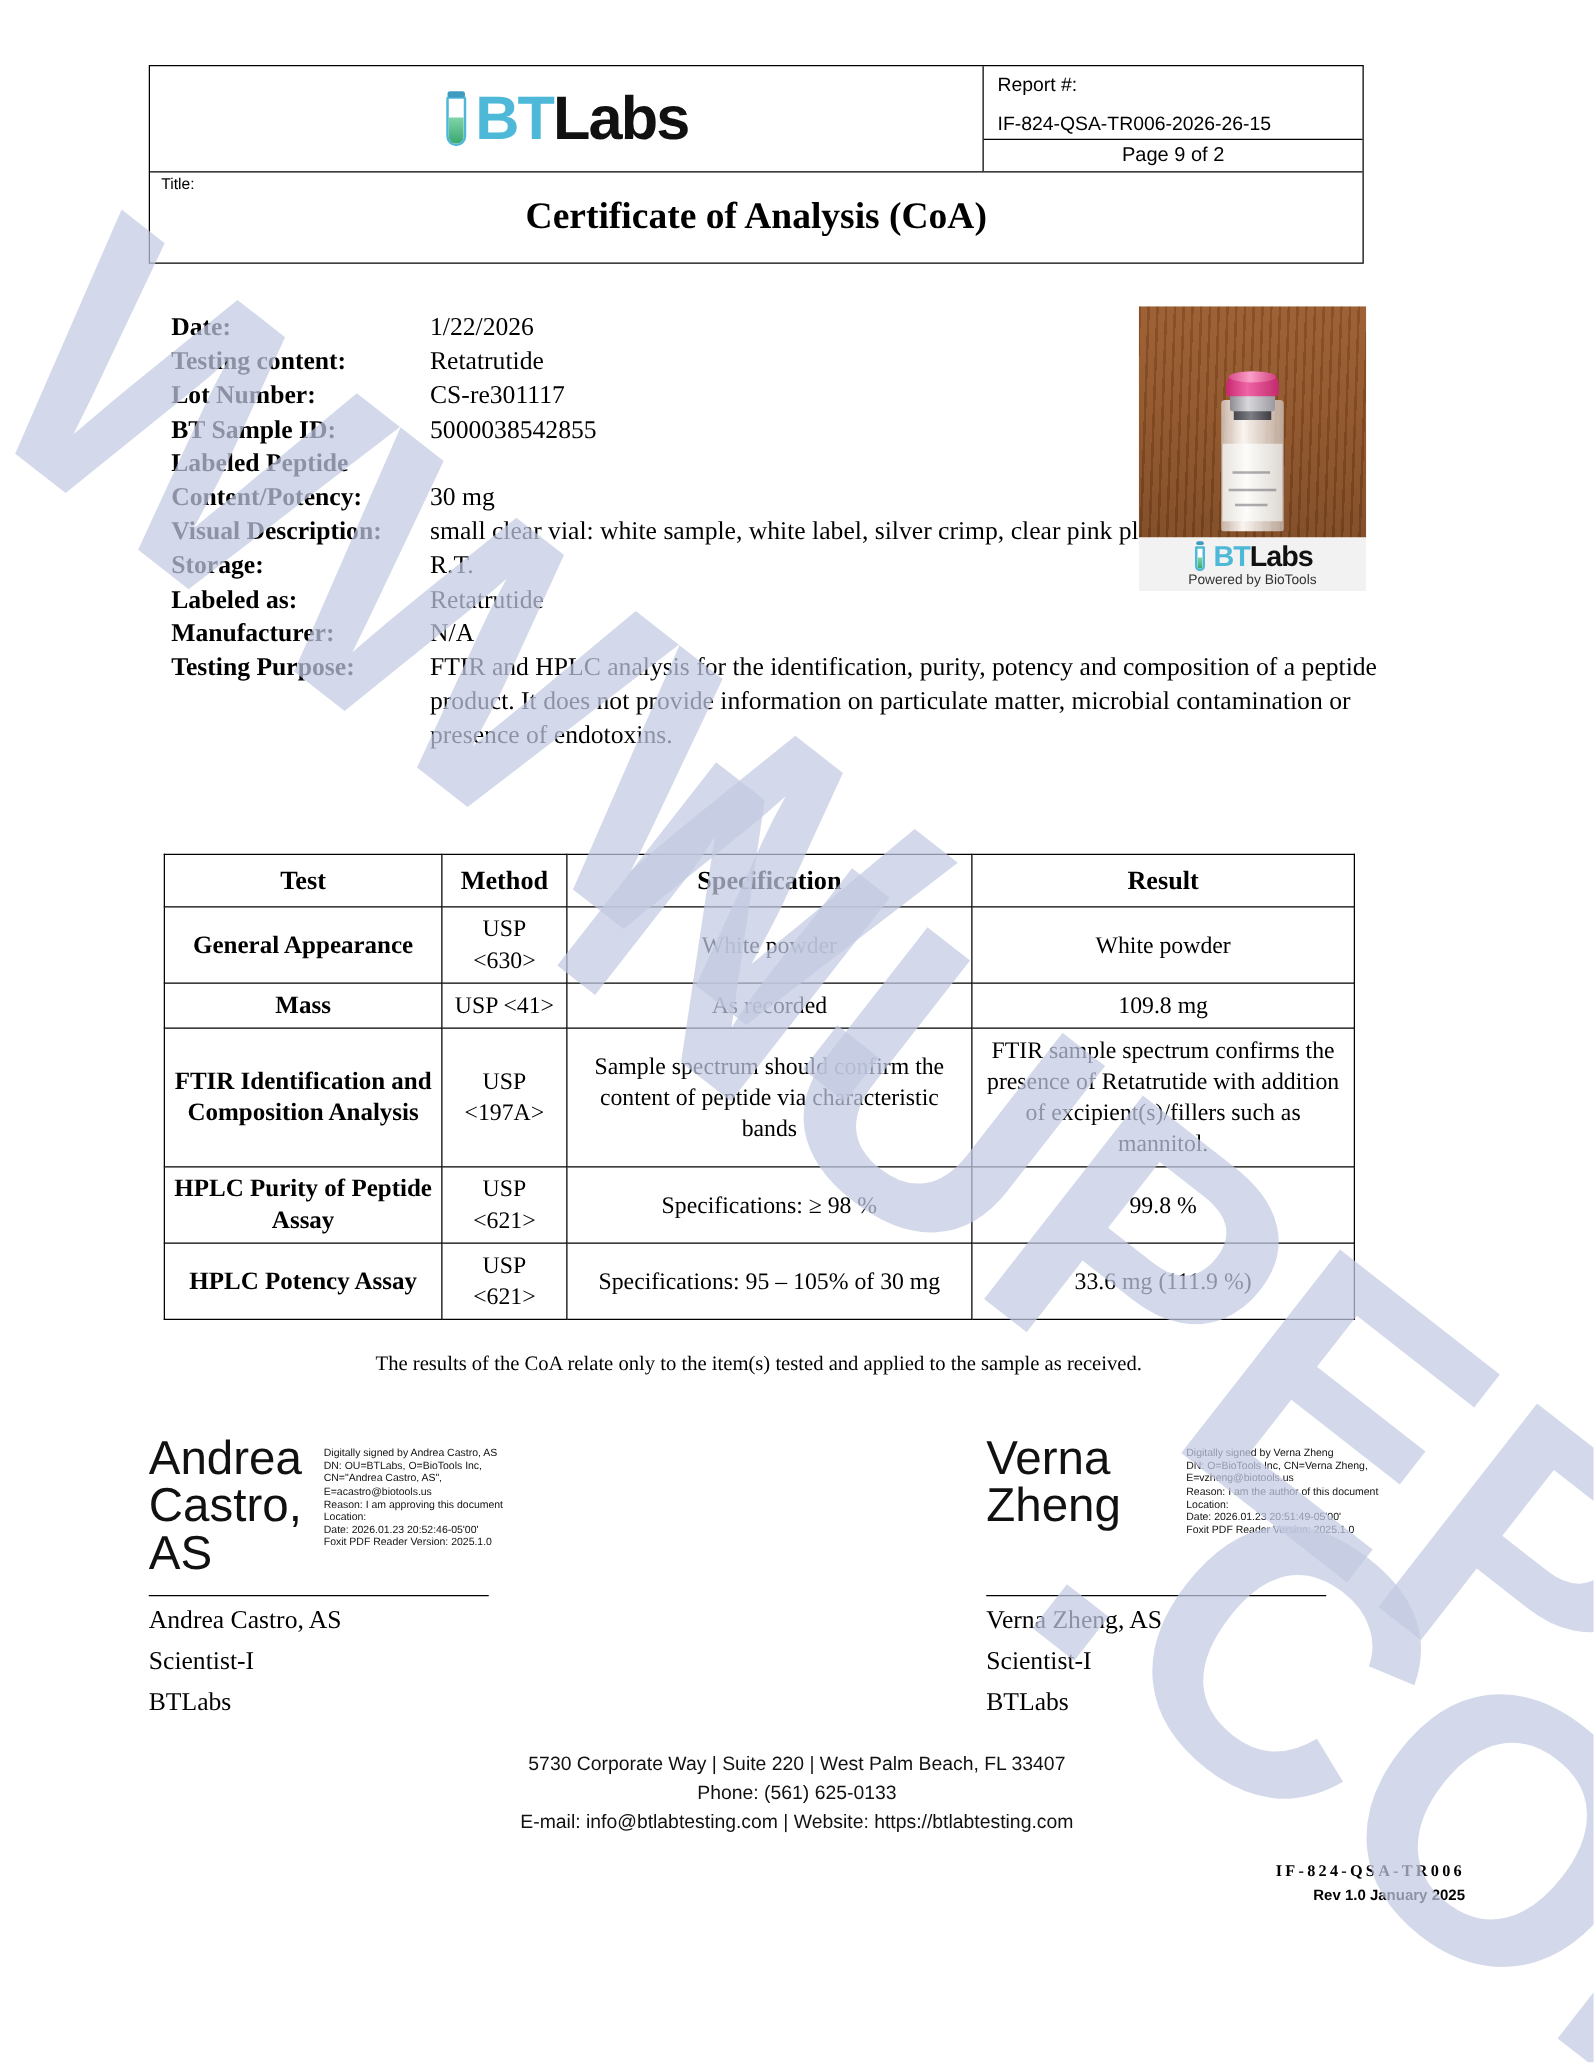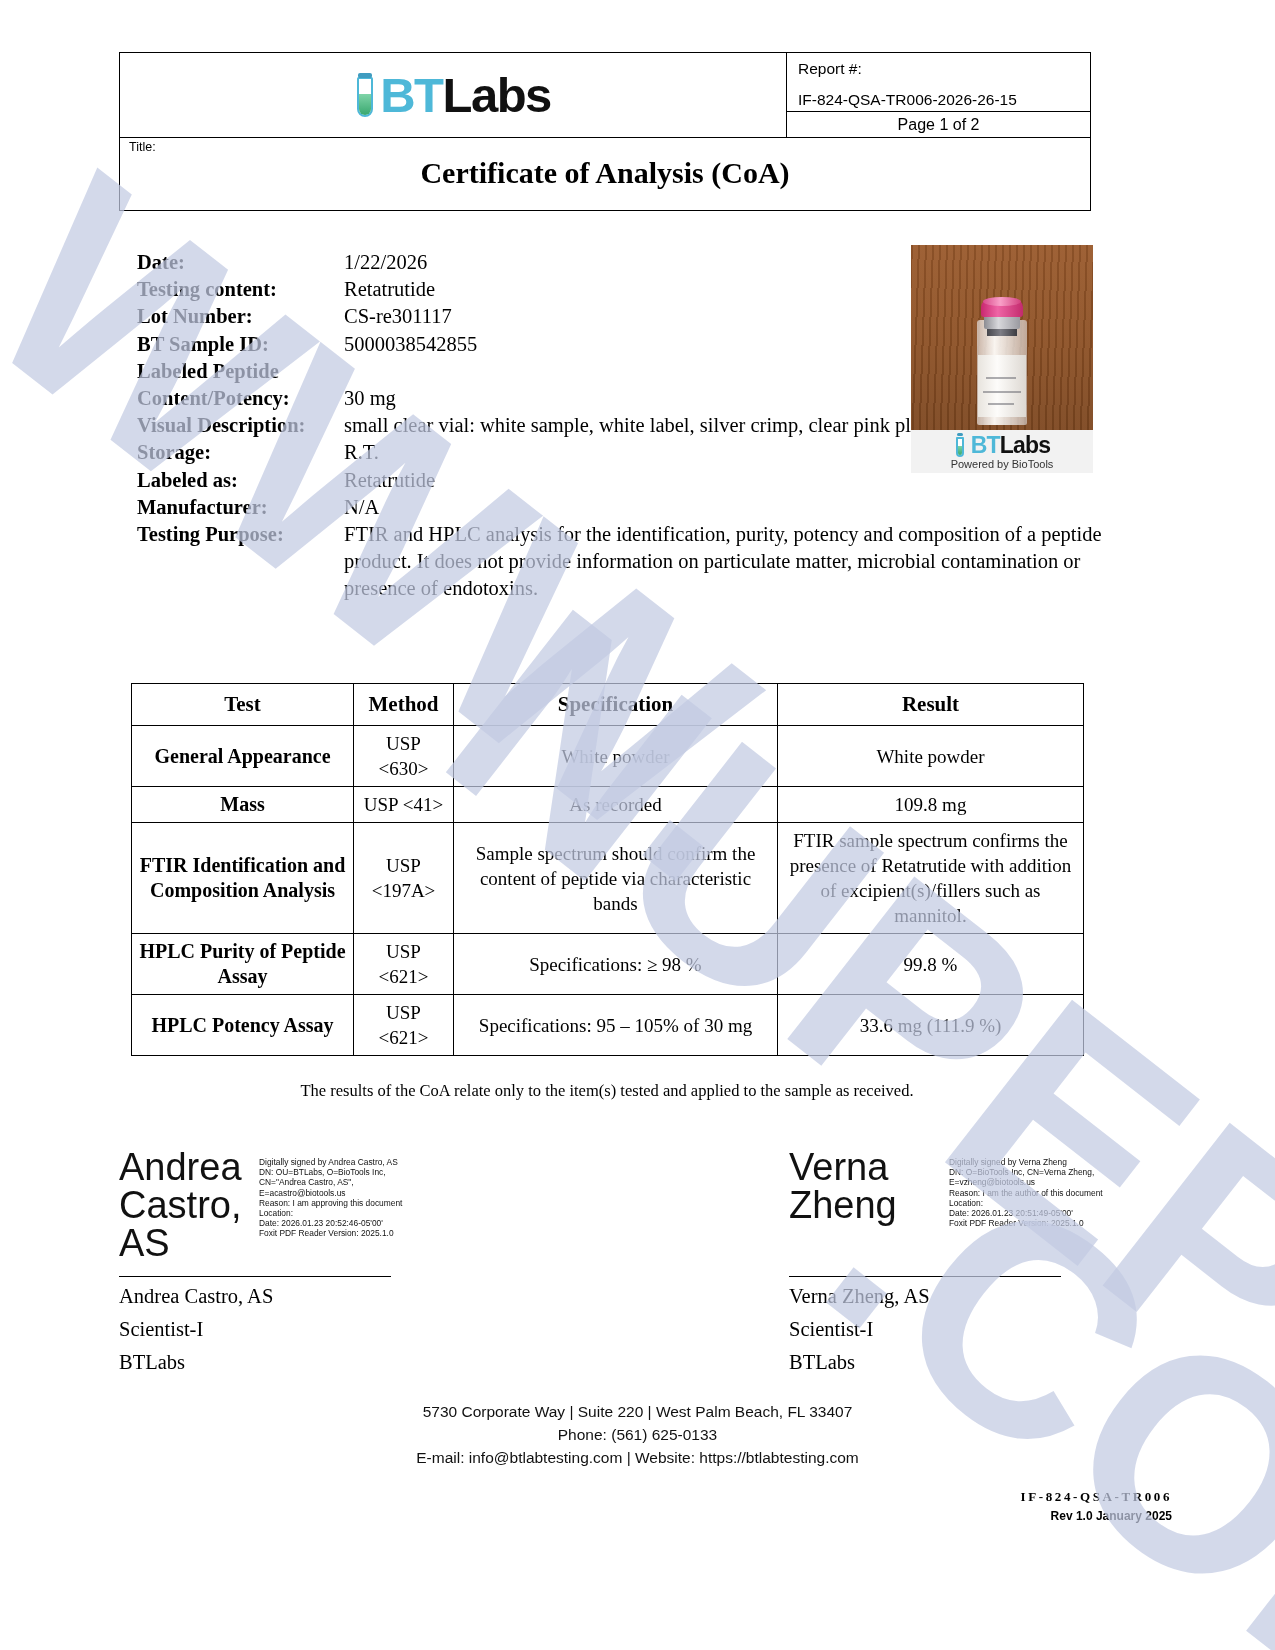"Page 1 of 2" div.page-cell { text: 1 -> 9 }
